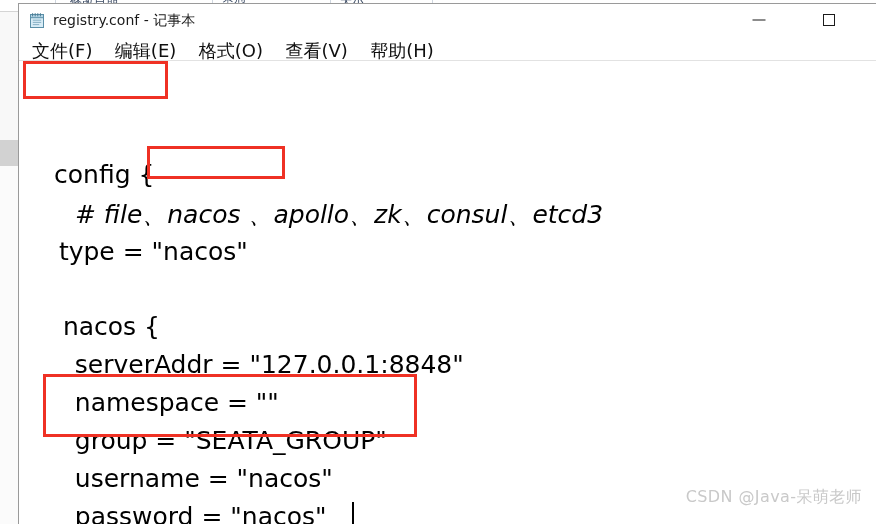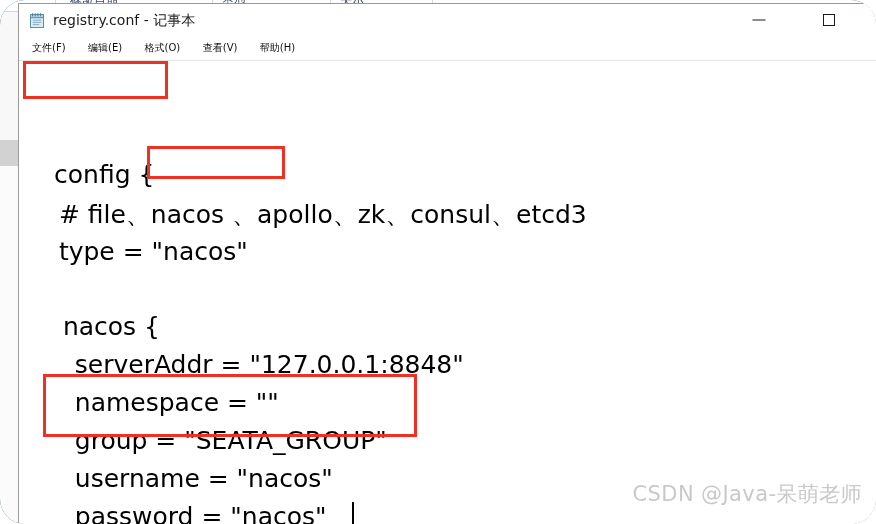"修改日期" #screen { border-radius: 25px -> none }
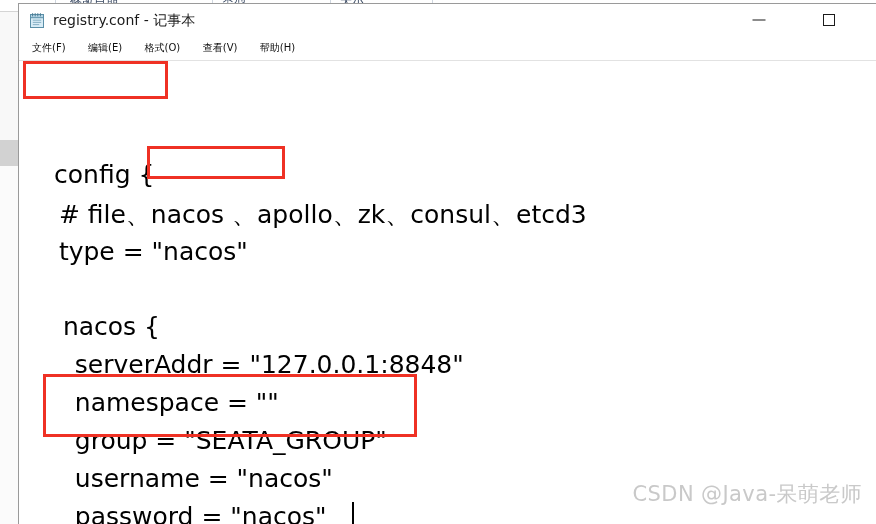"文件(F)" .menu-item { font-size: 10px -> 18px }
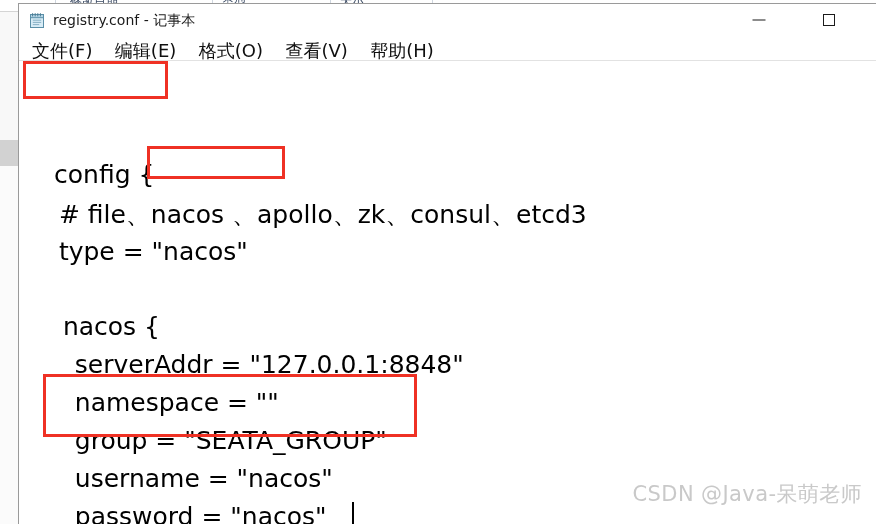"# file、nacos 、apollo、zk、consul、etcd3" div.code-line { font-style: none -> italic; left: 24px -> 40px }
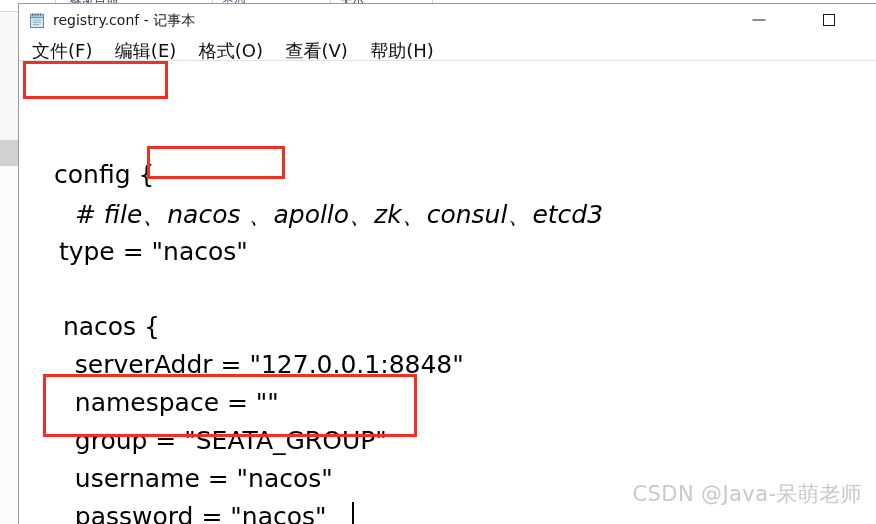"CSDN @Java-呆萌老师" .watermark { font-size: 21px -> 16px }
